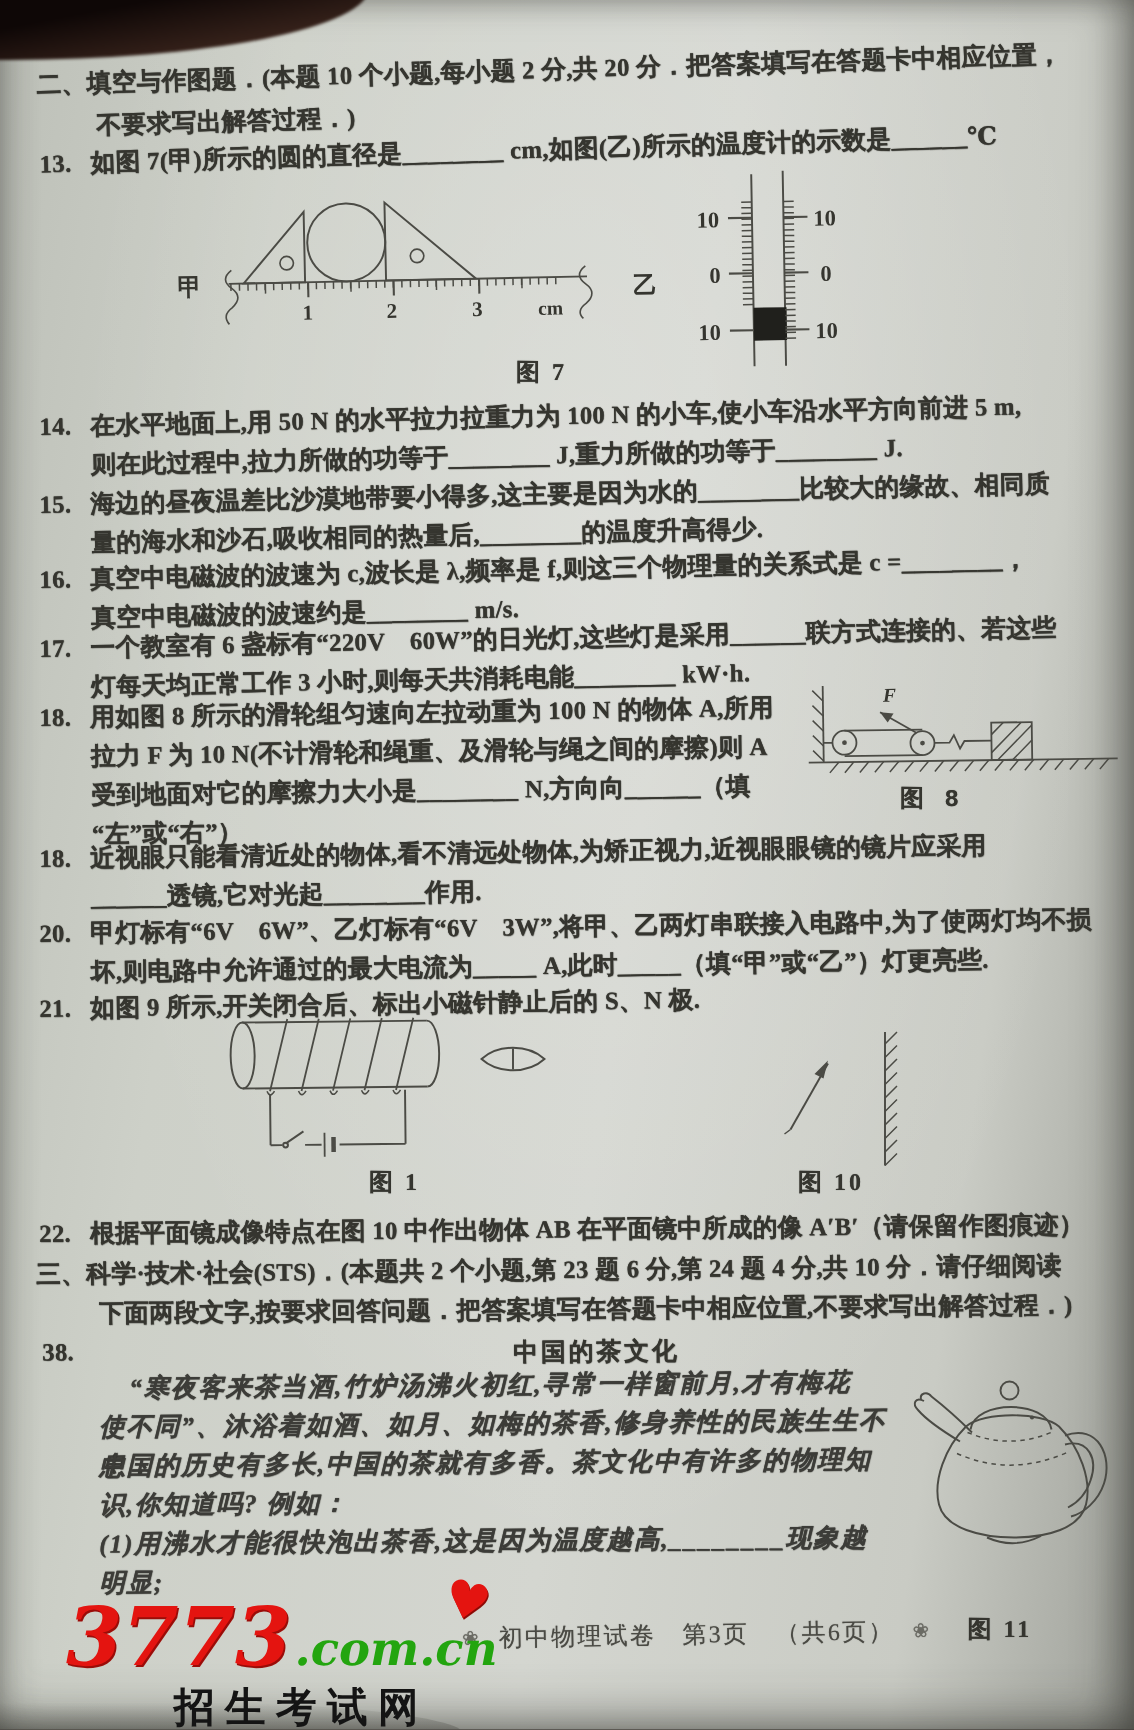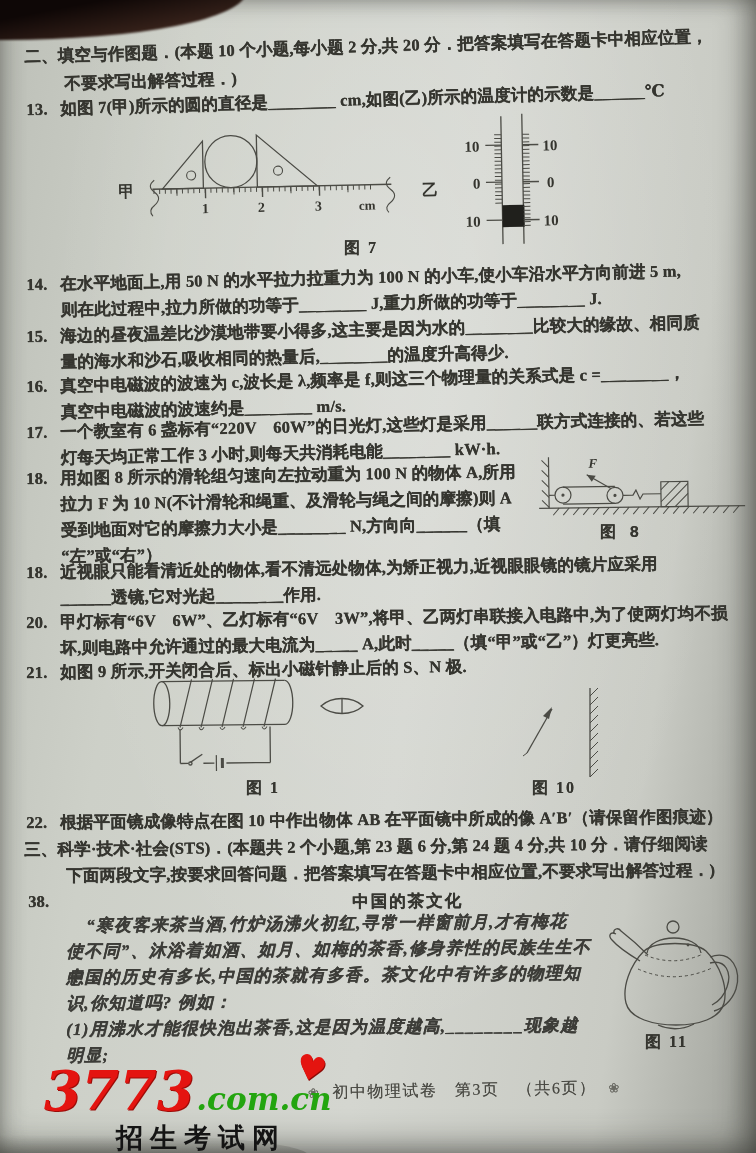"中国的茶文化" div.blk { left: 352px -> 342px }
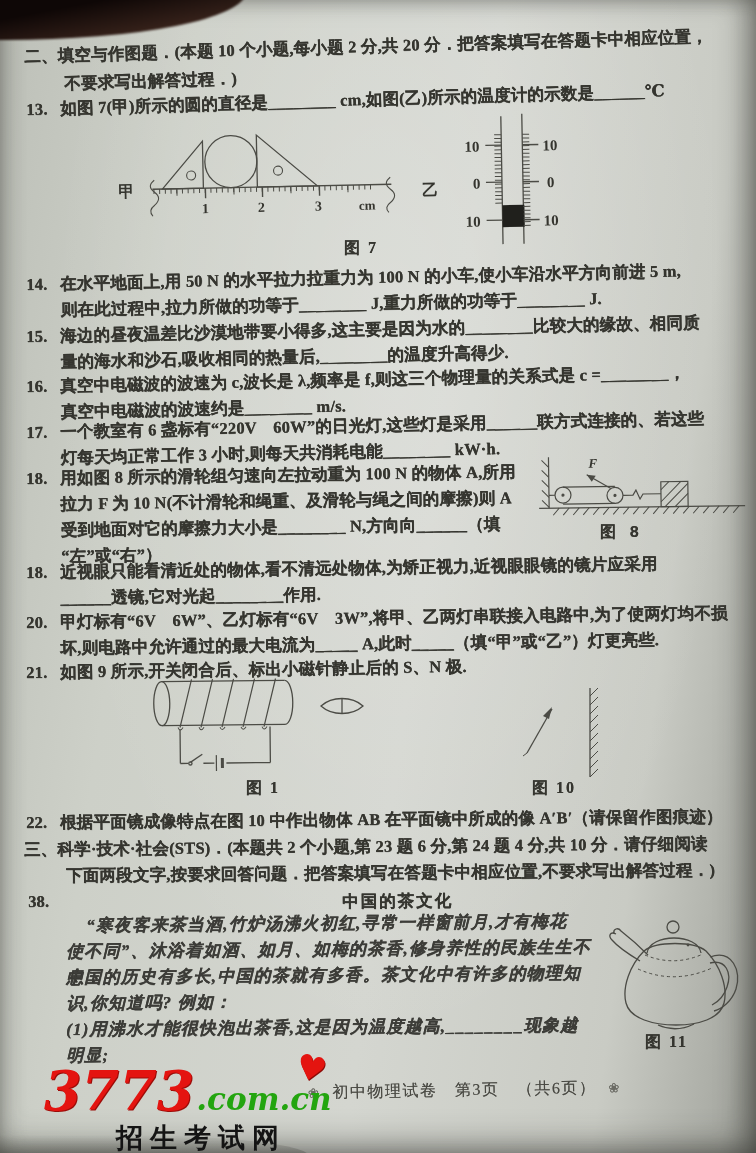"图 11" div.caption { top: 1032px -> 1076px }
